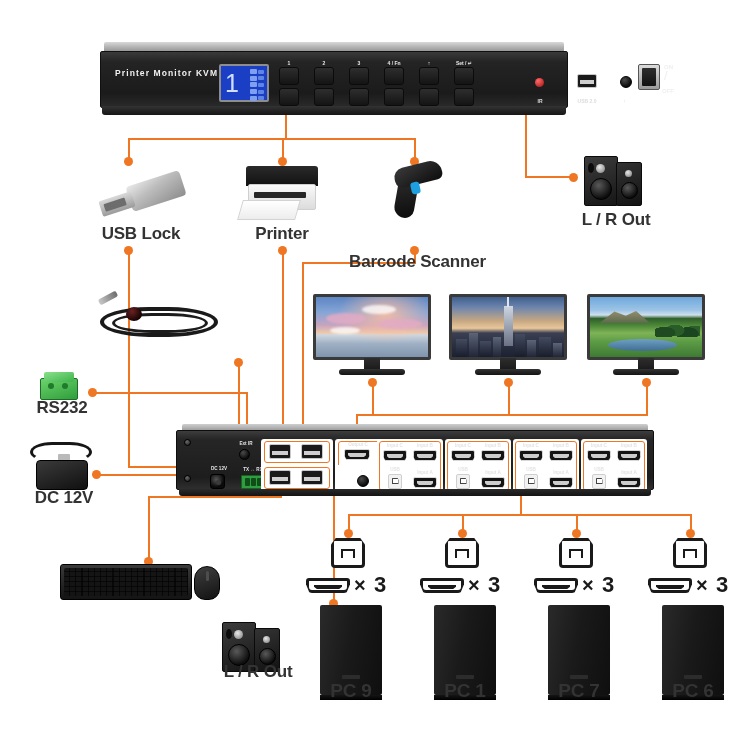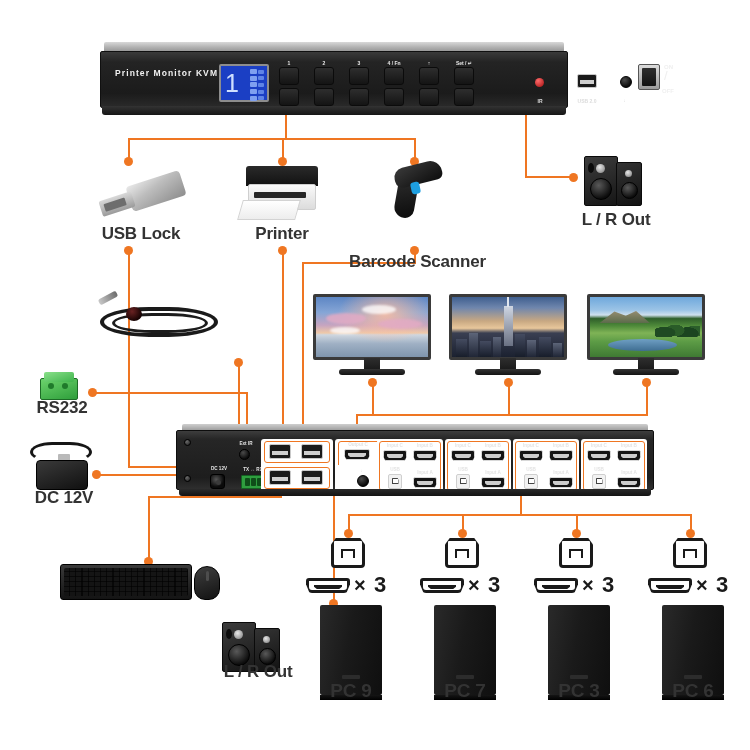"PC 7" div.lbl { text: 7 -> 1 }
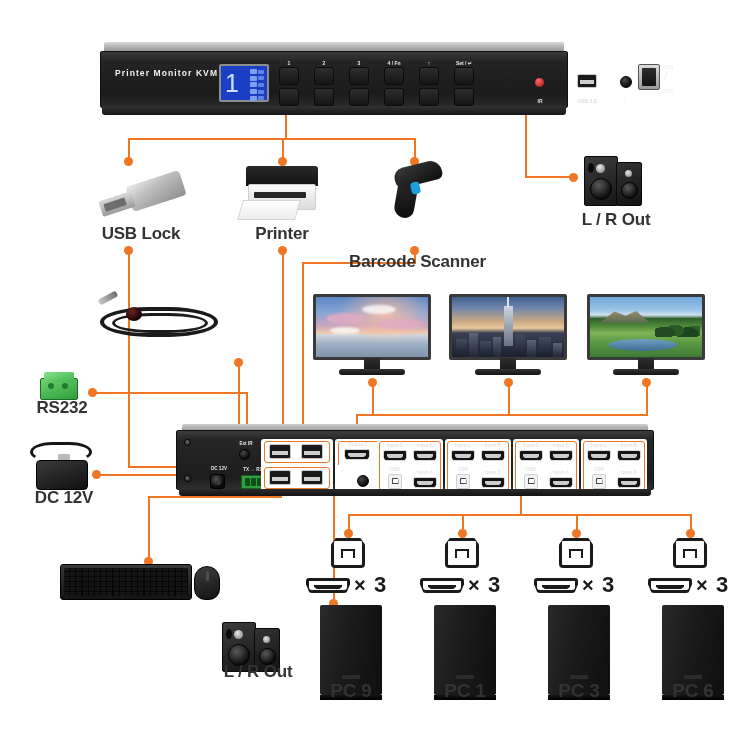"PC 3" div.lbl { text: 3 -> 7 }
